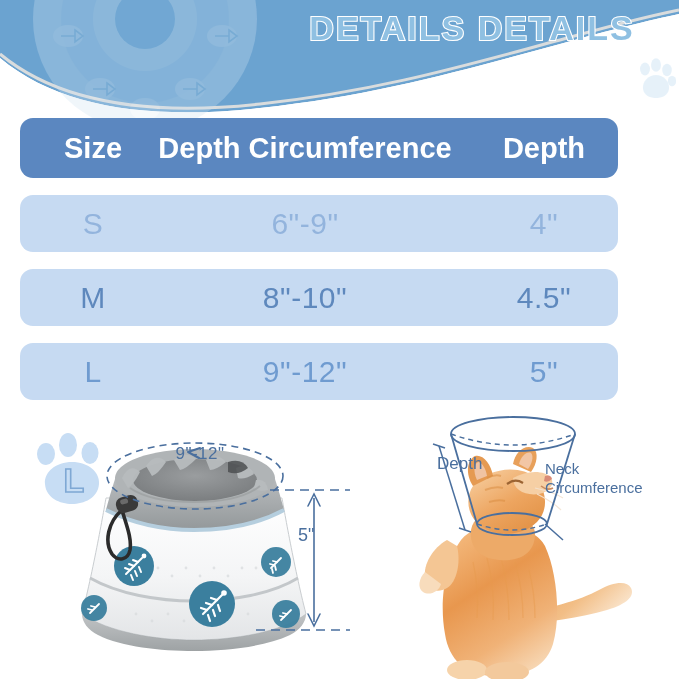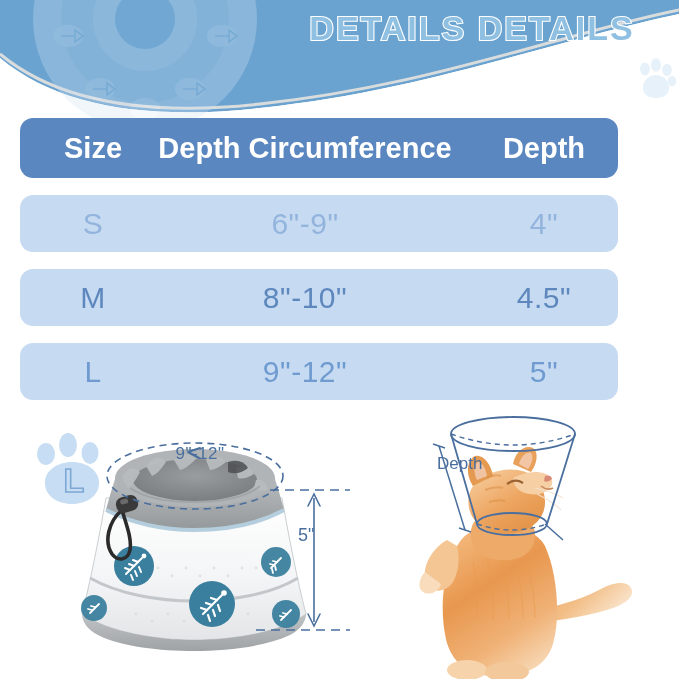"Neck" div.lbl-catneck { html: none -> <div> <div>Neck</div> <div>Circumference</div> </div> }
